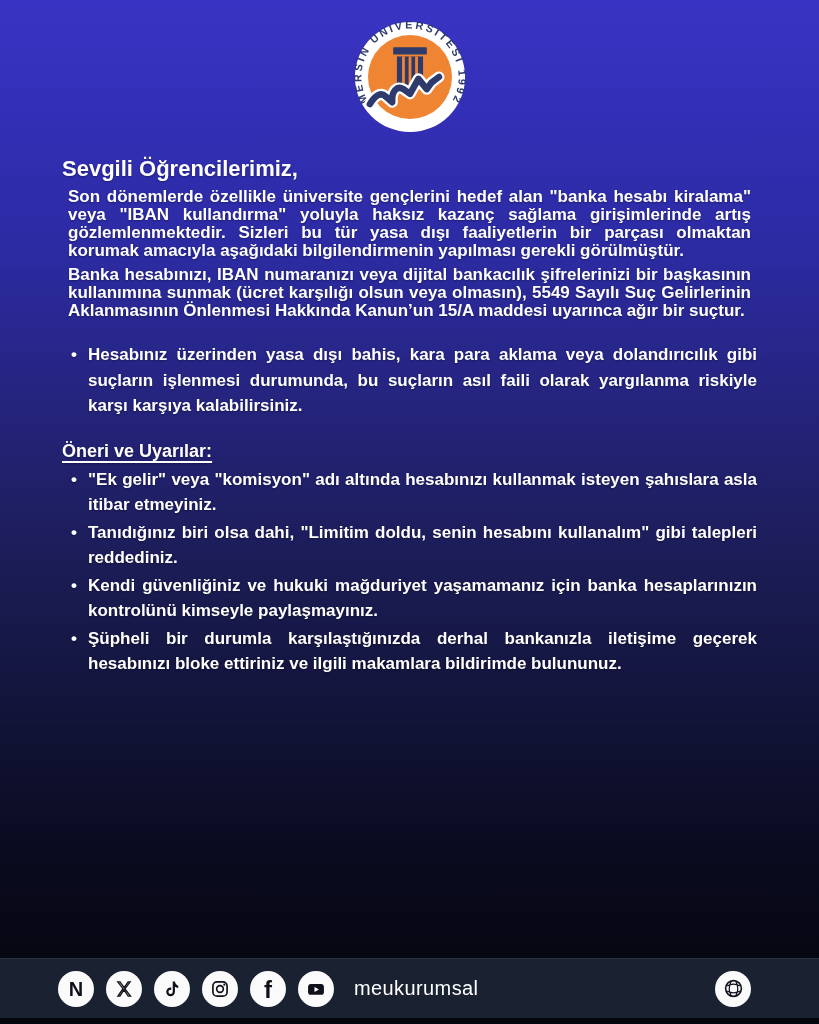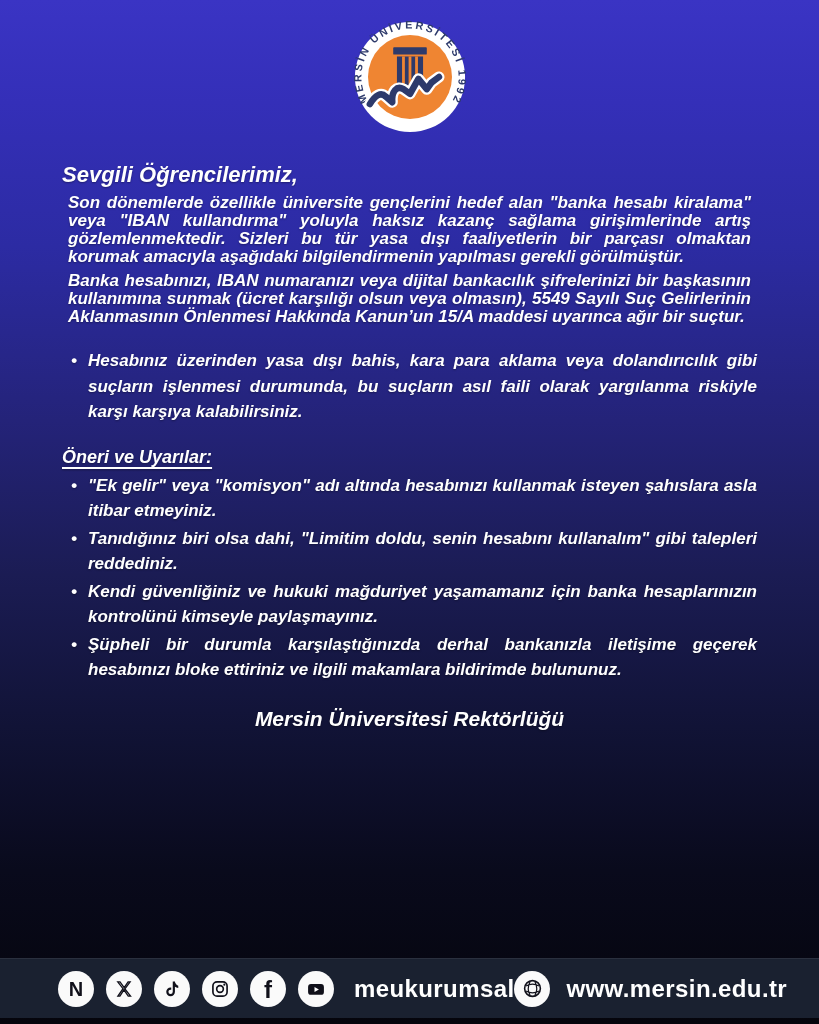"Sevgili Öğrencilerimiz," .content { font-style: italic -> none; top: 162px -> 156px }
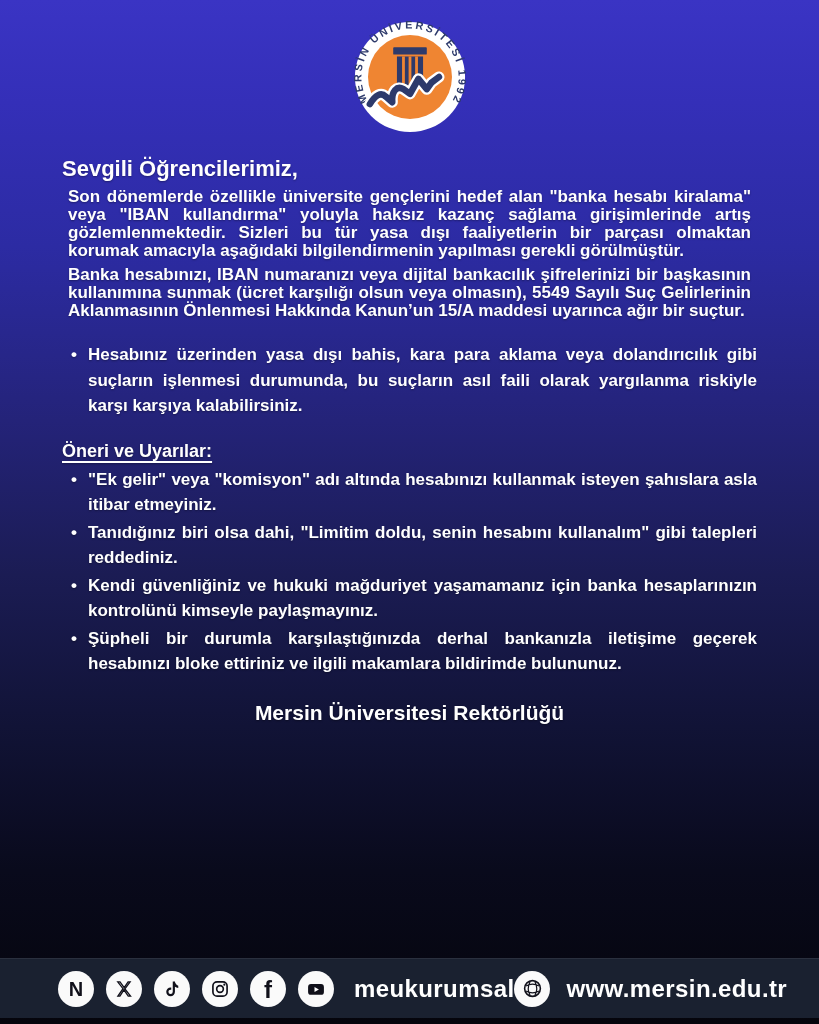"Mersin Üniversitesi Rektörlüğü" p.signature { html: <p>Mersin Üniversitesi Rektörlüğü</p> -> none }
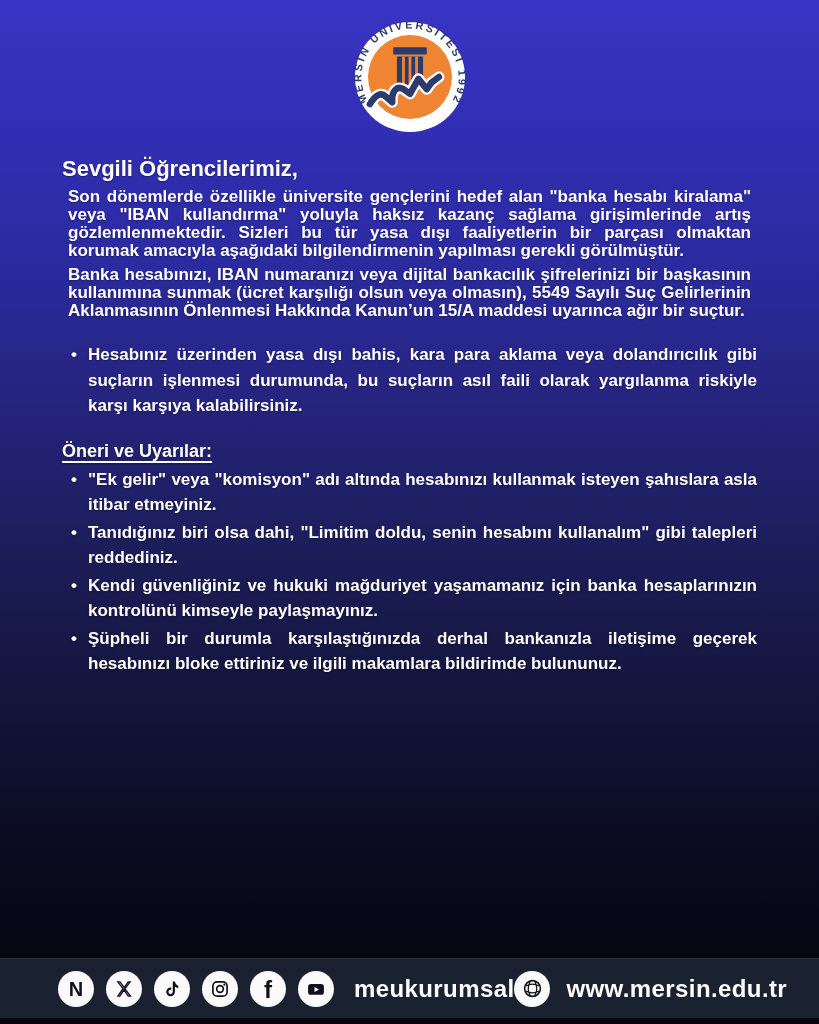"meukurumsal" .handle, .website { font-size: 24px -> 20px; font-weight: 700 -> 400 }
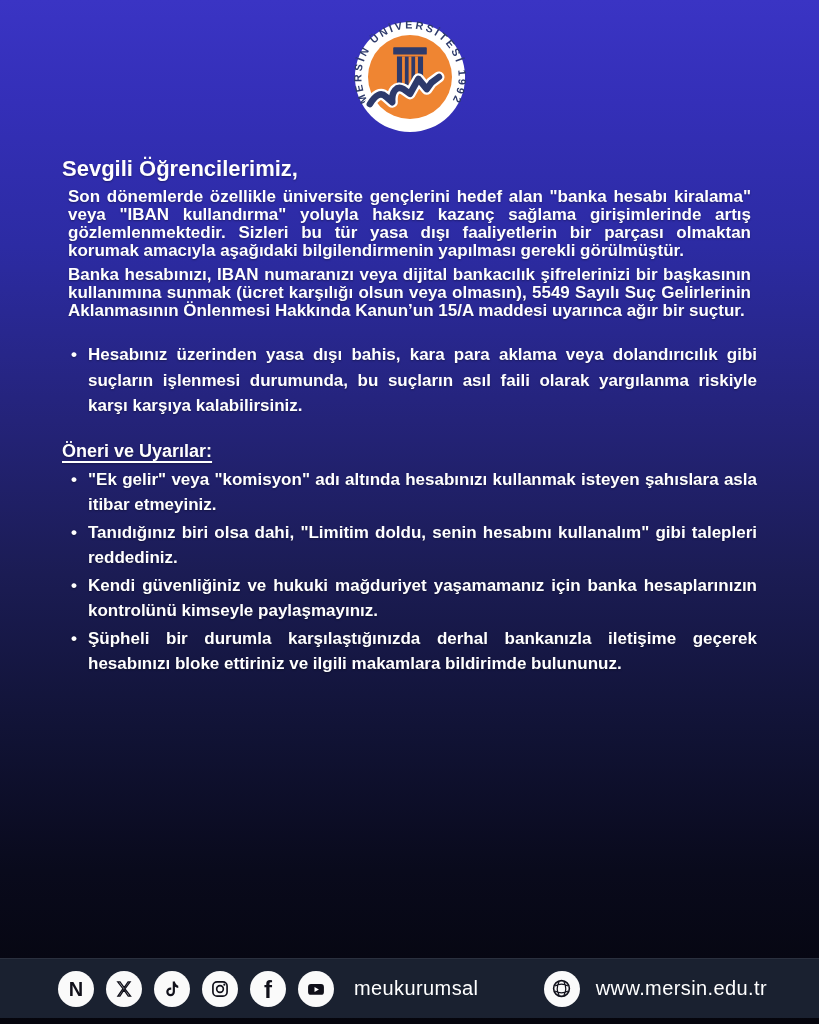"www.mersin.edu.tr" span.website { html: <span>www.mersin.edu.tr</span> -> none }
